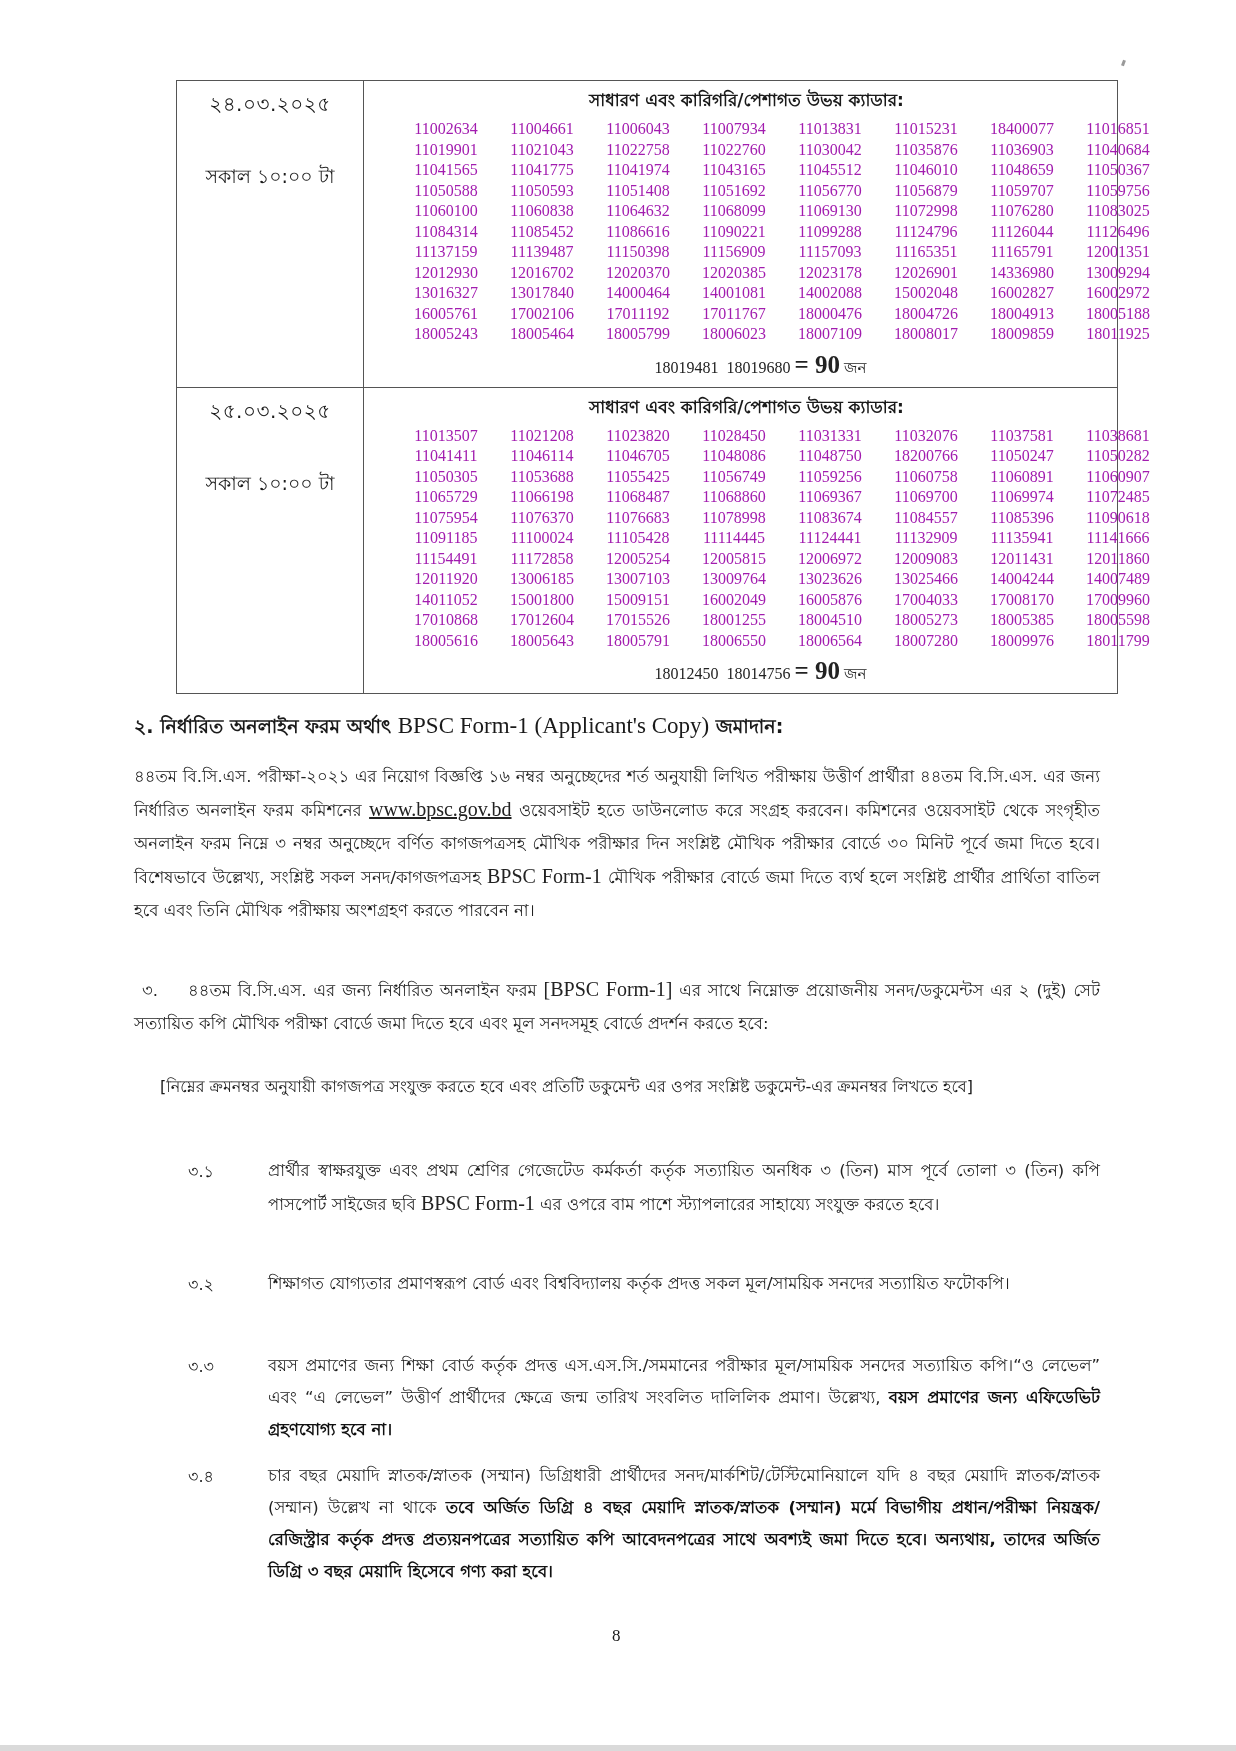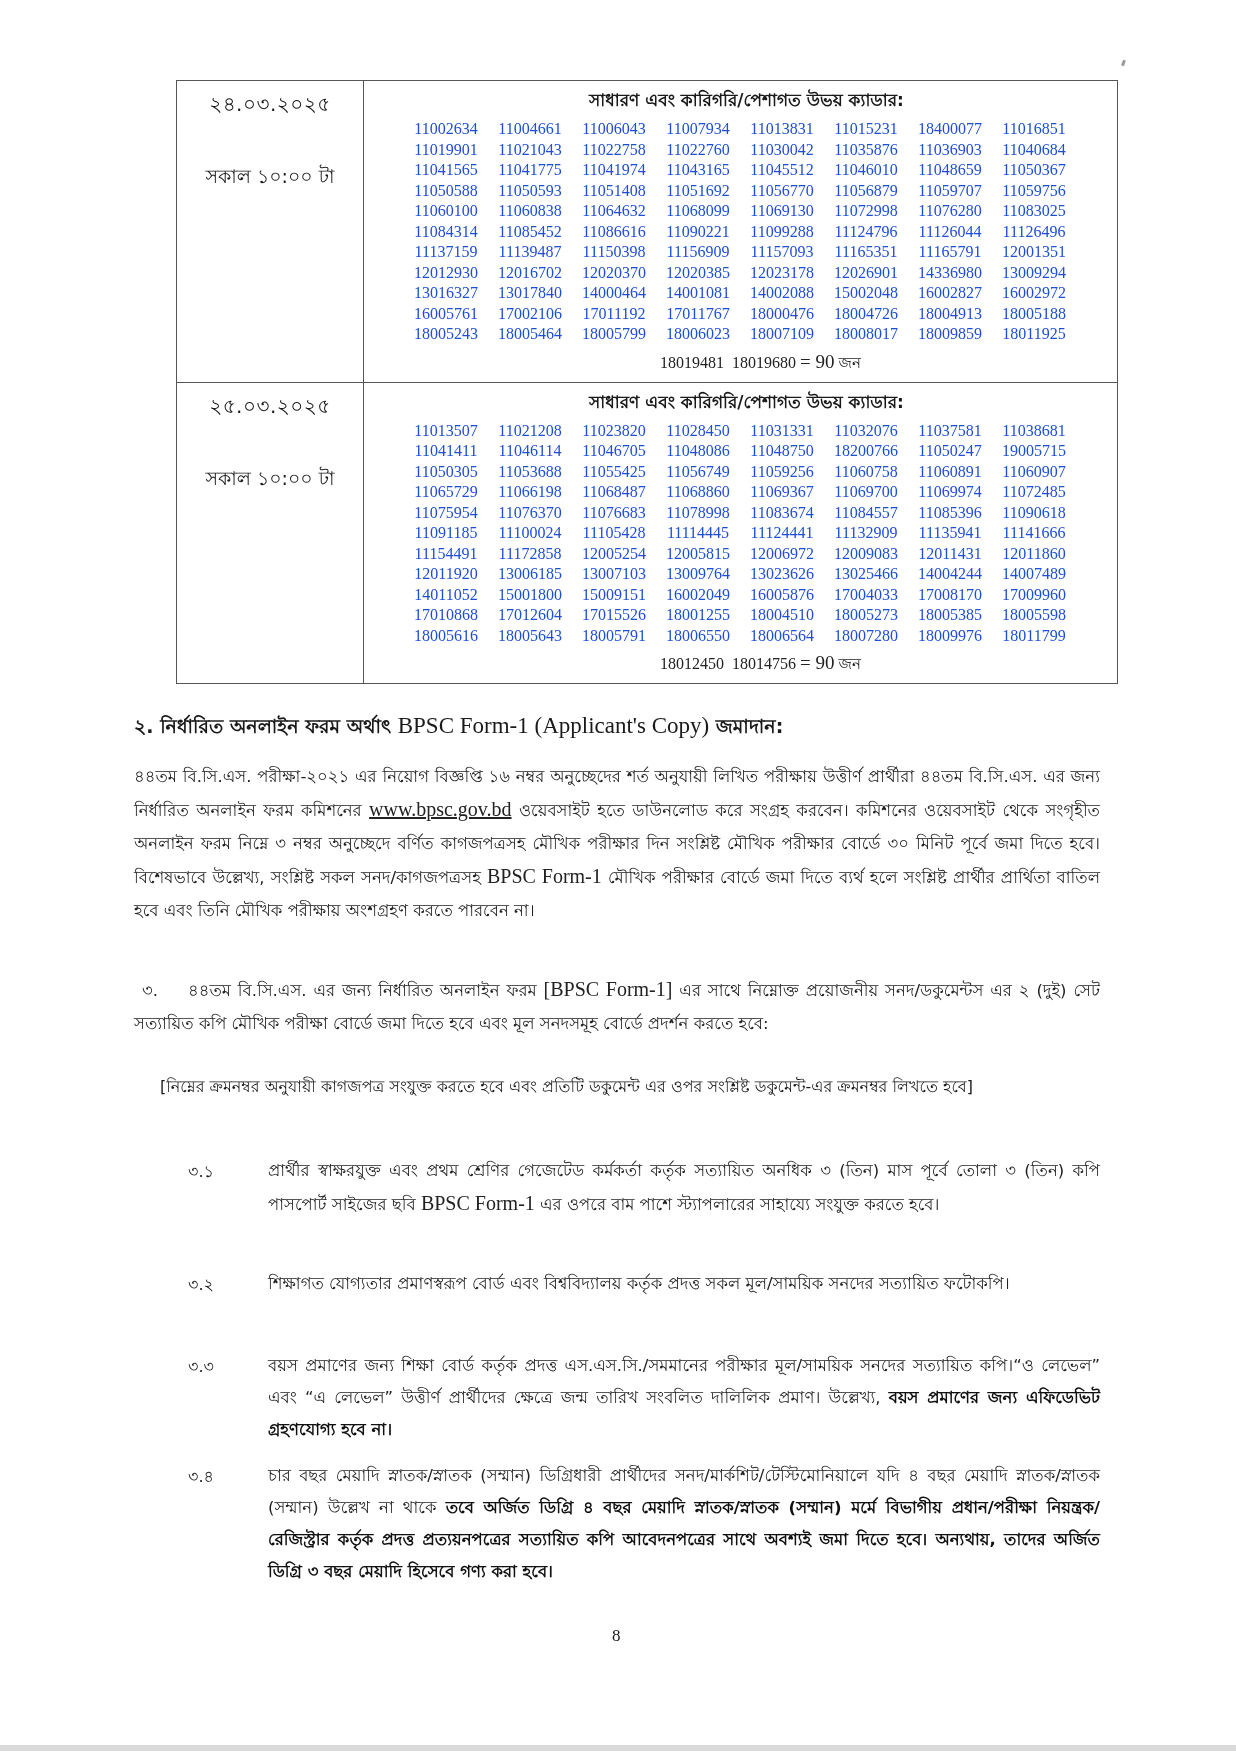"11002634" .roll-grid { color: #1d4ed8 -> #a21caf; column-gap: 0 -> 12px }
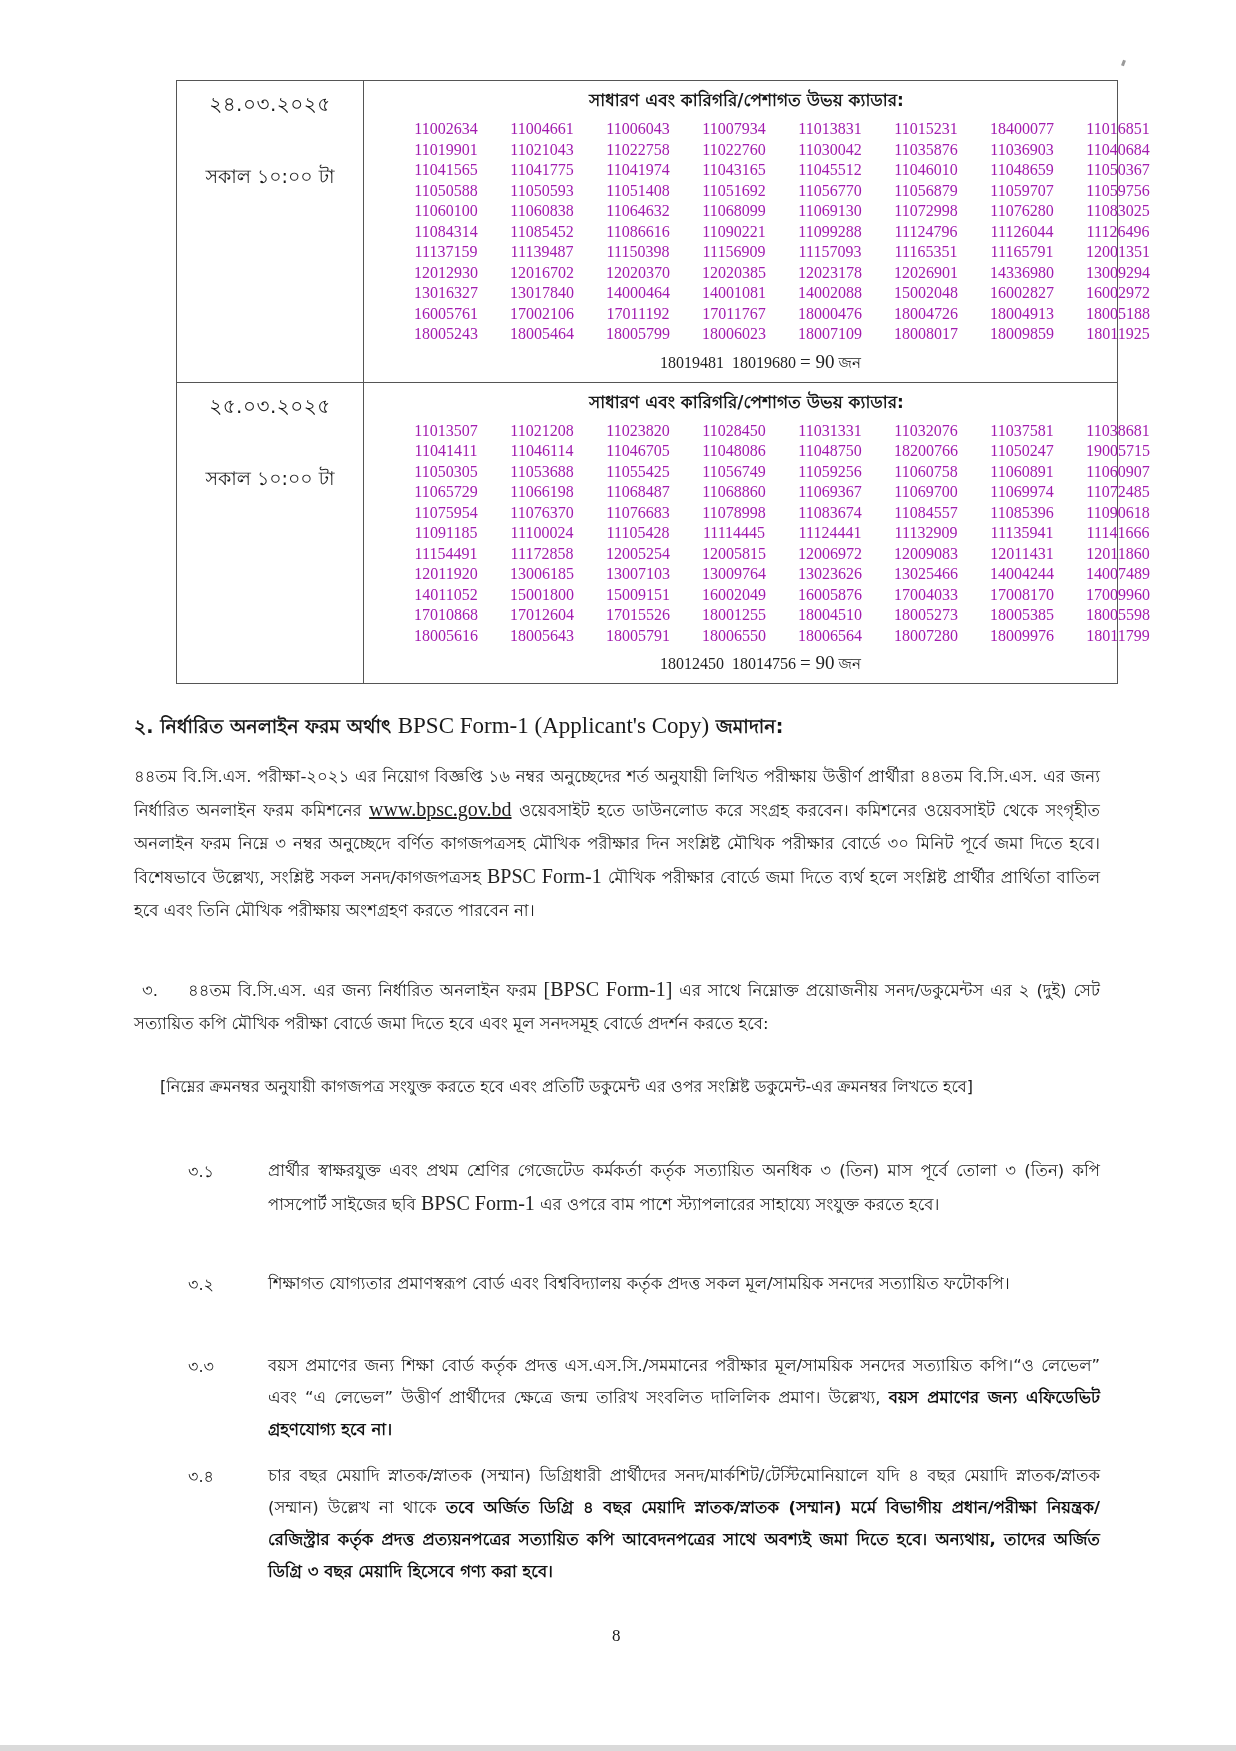"= 90" .roll-last .eq { font-size: 19px -> 25px; font-weight: none -> bold }
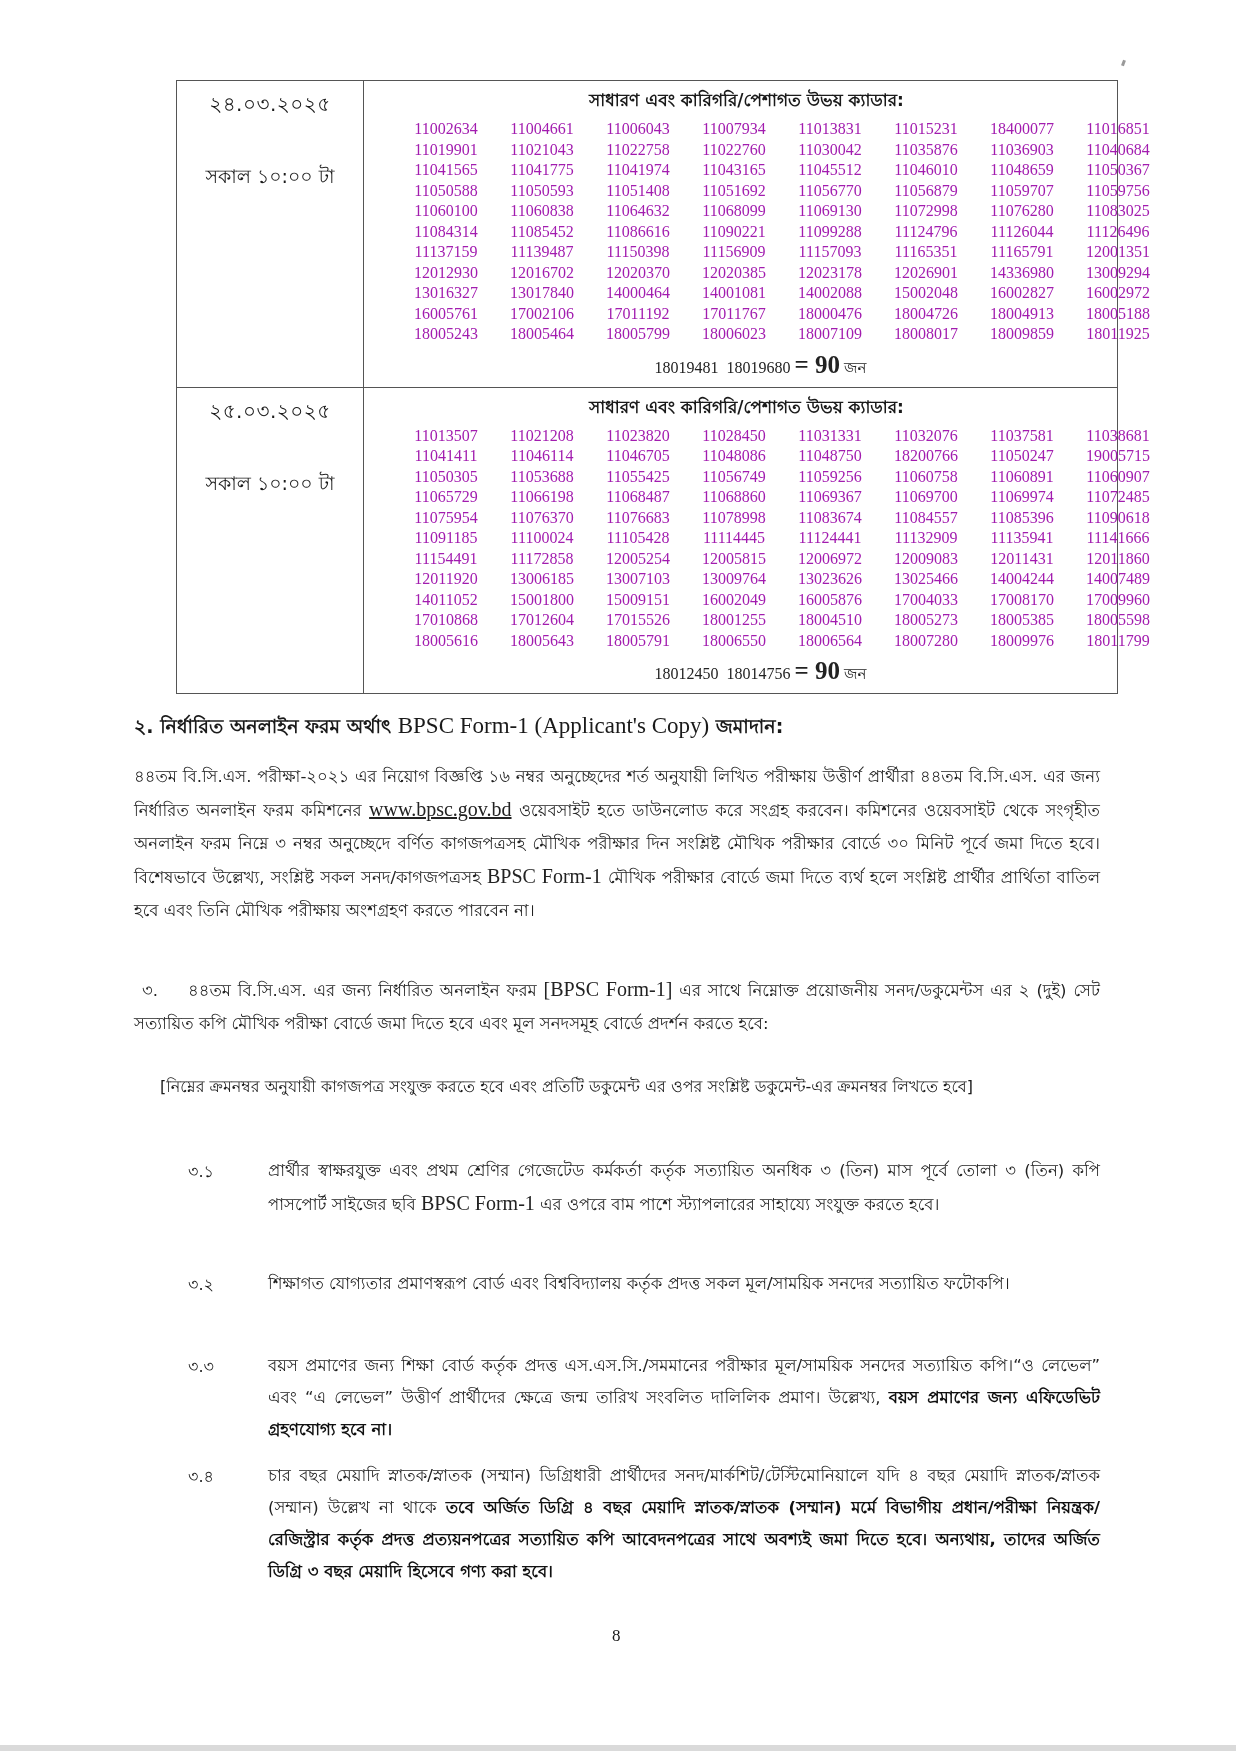"19005715" span { text: 19005715 -> 11050282 }
